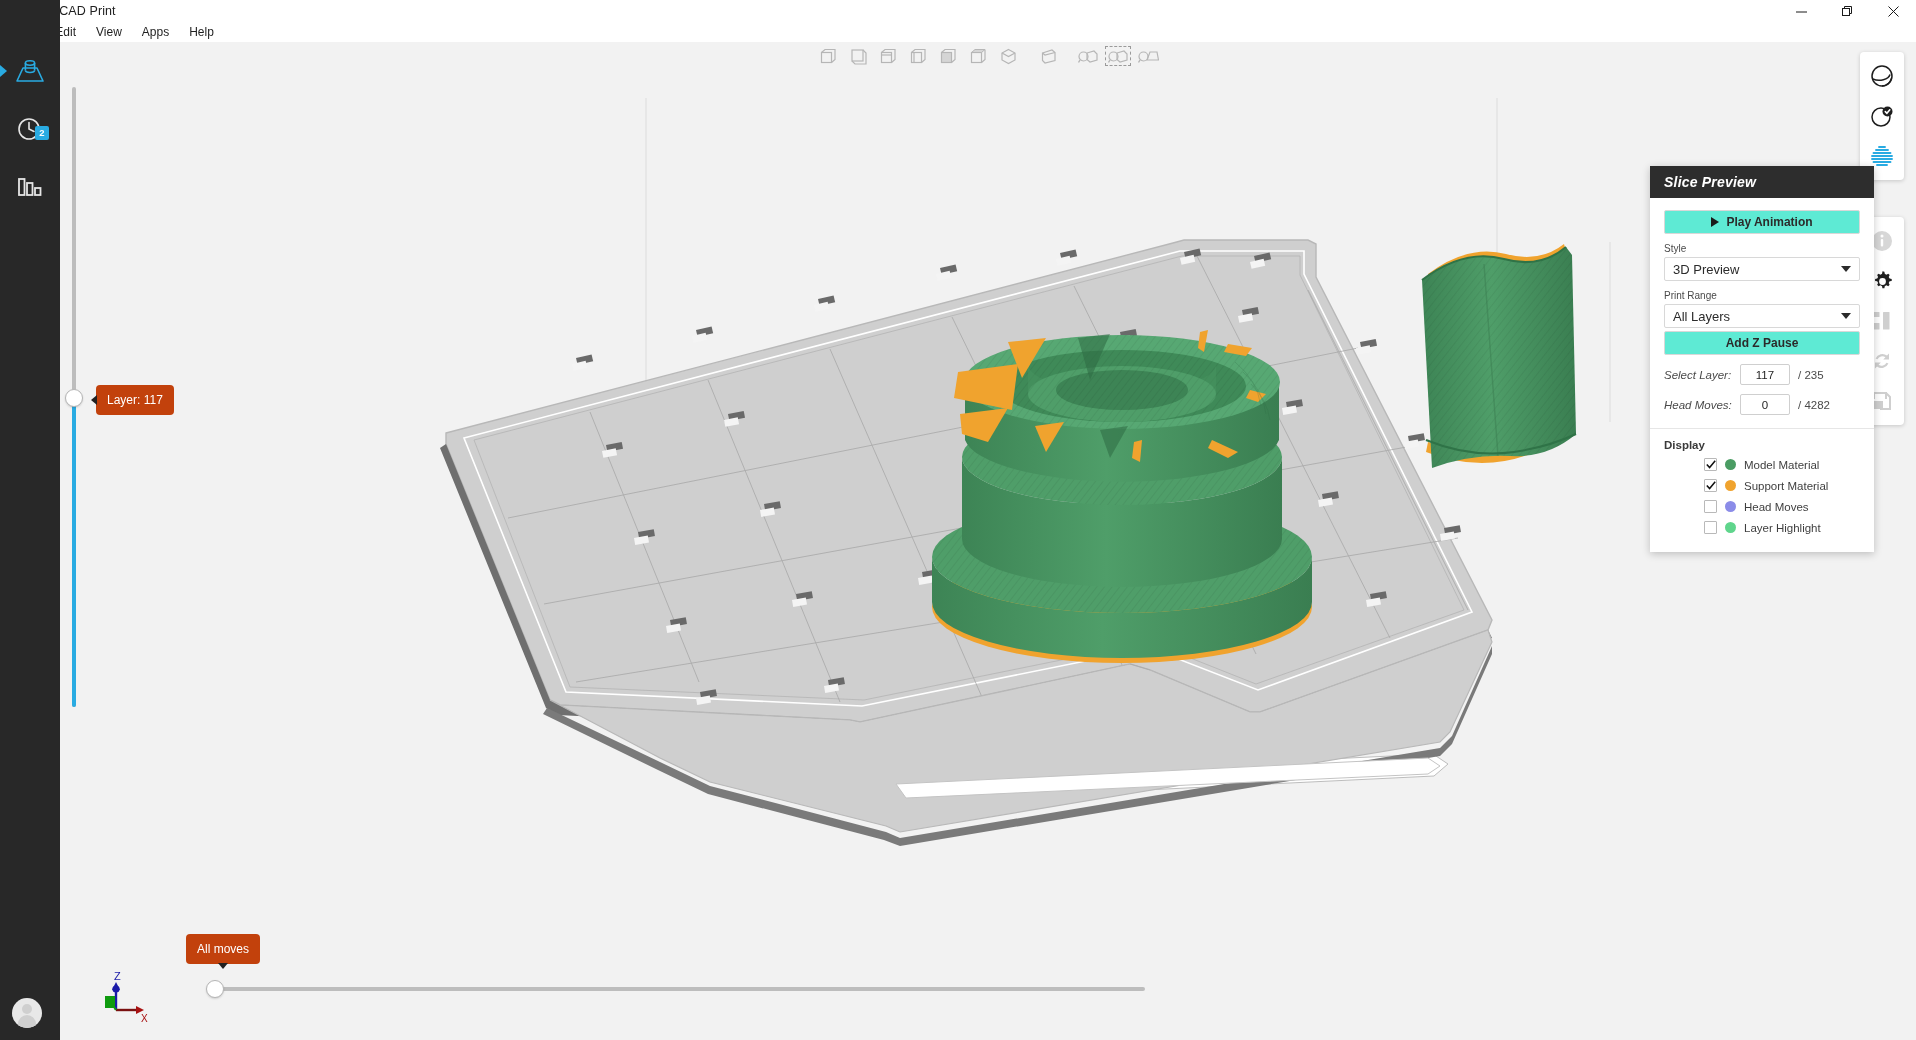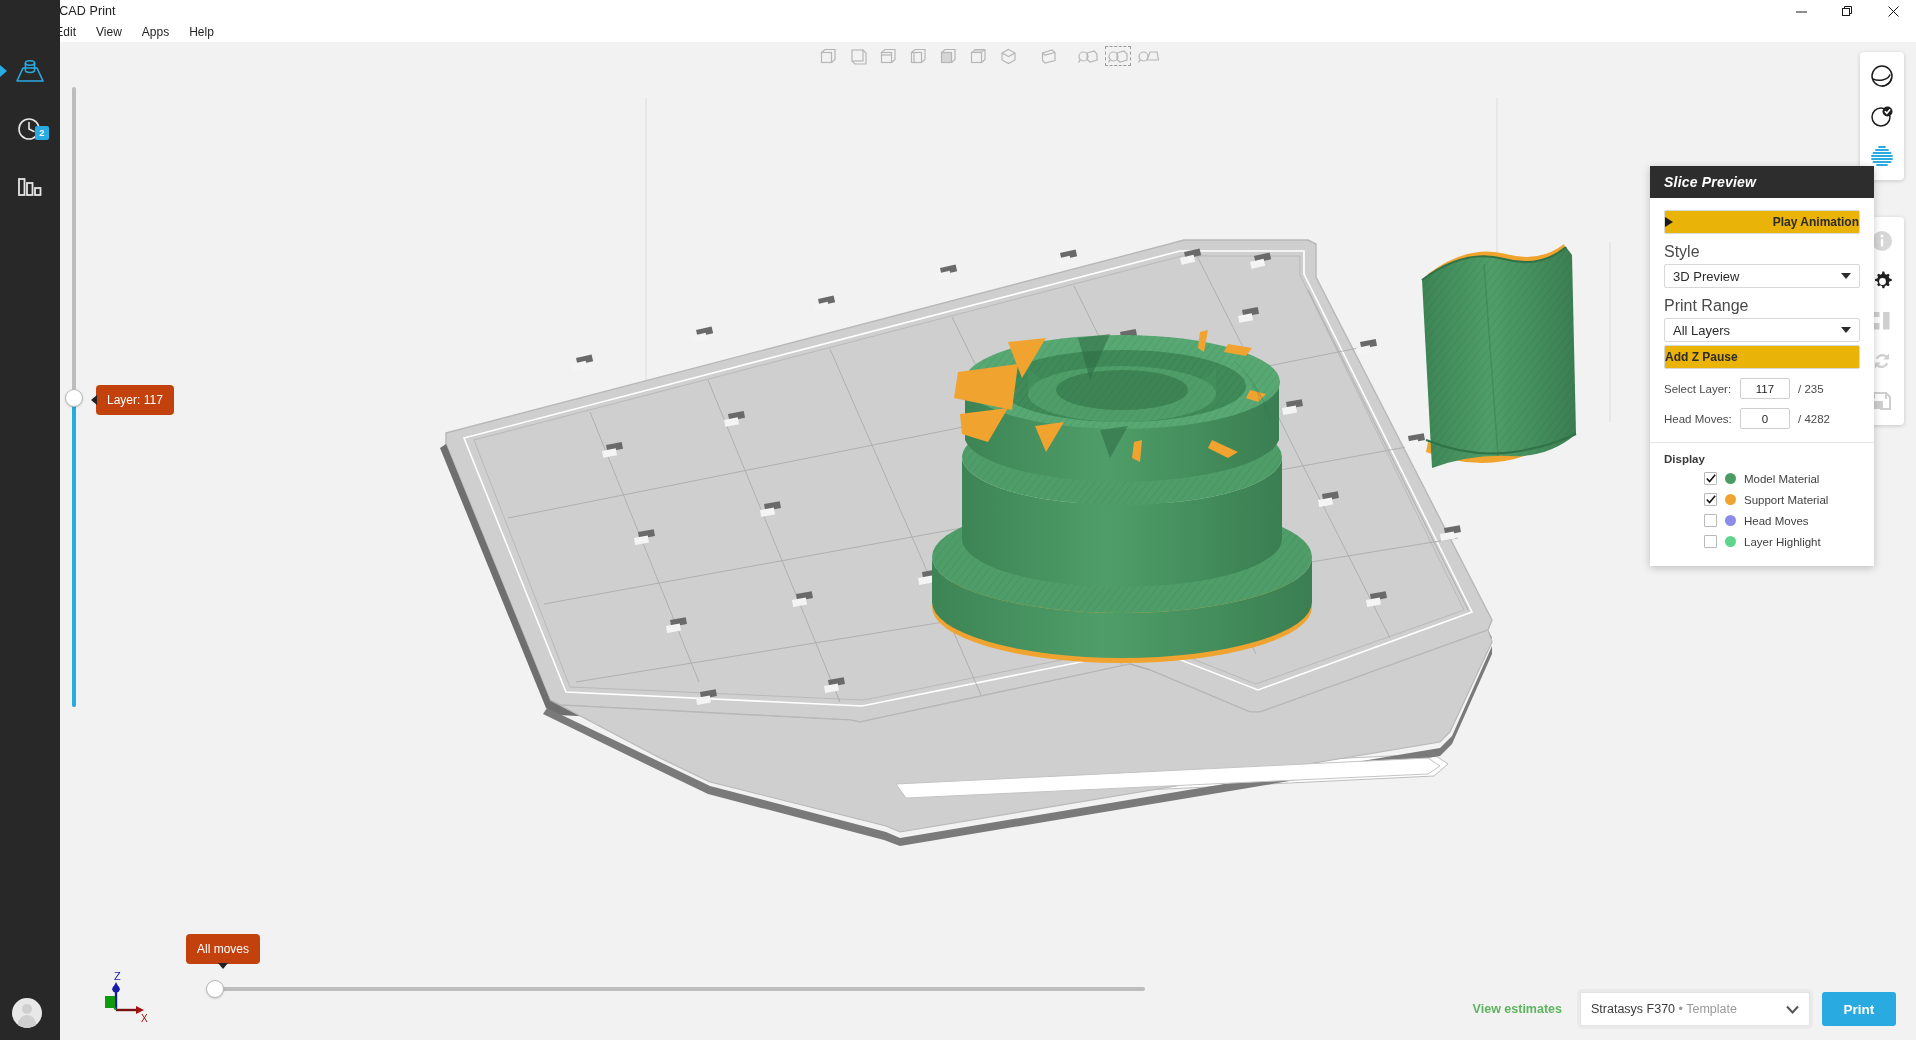"Play Animation" .pbtn { background: #eab308 -> #5eead4; justify-content: space-between -> center }
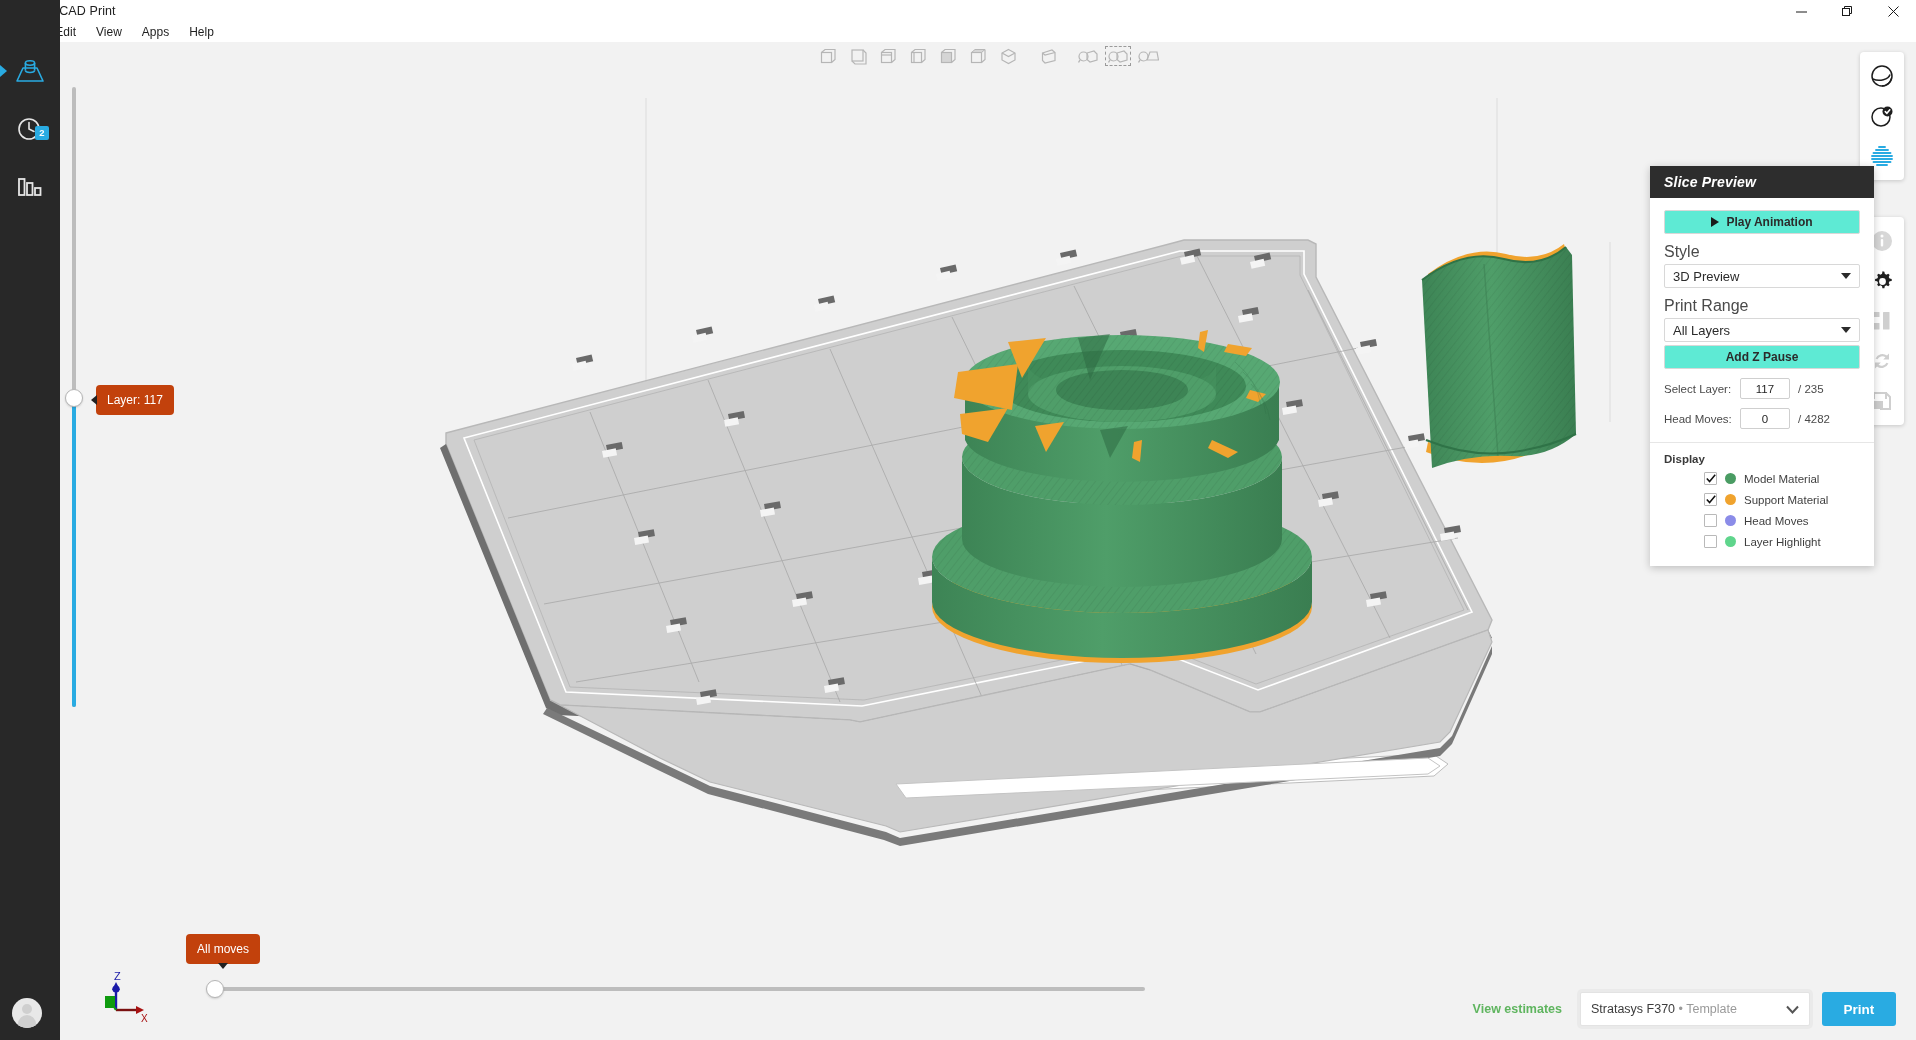"Style" .plabel { font-size: 16px -> 10px }
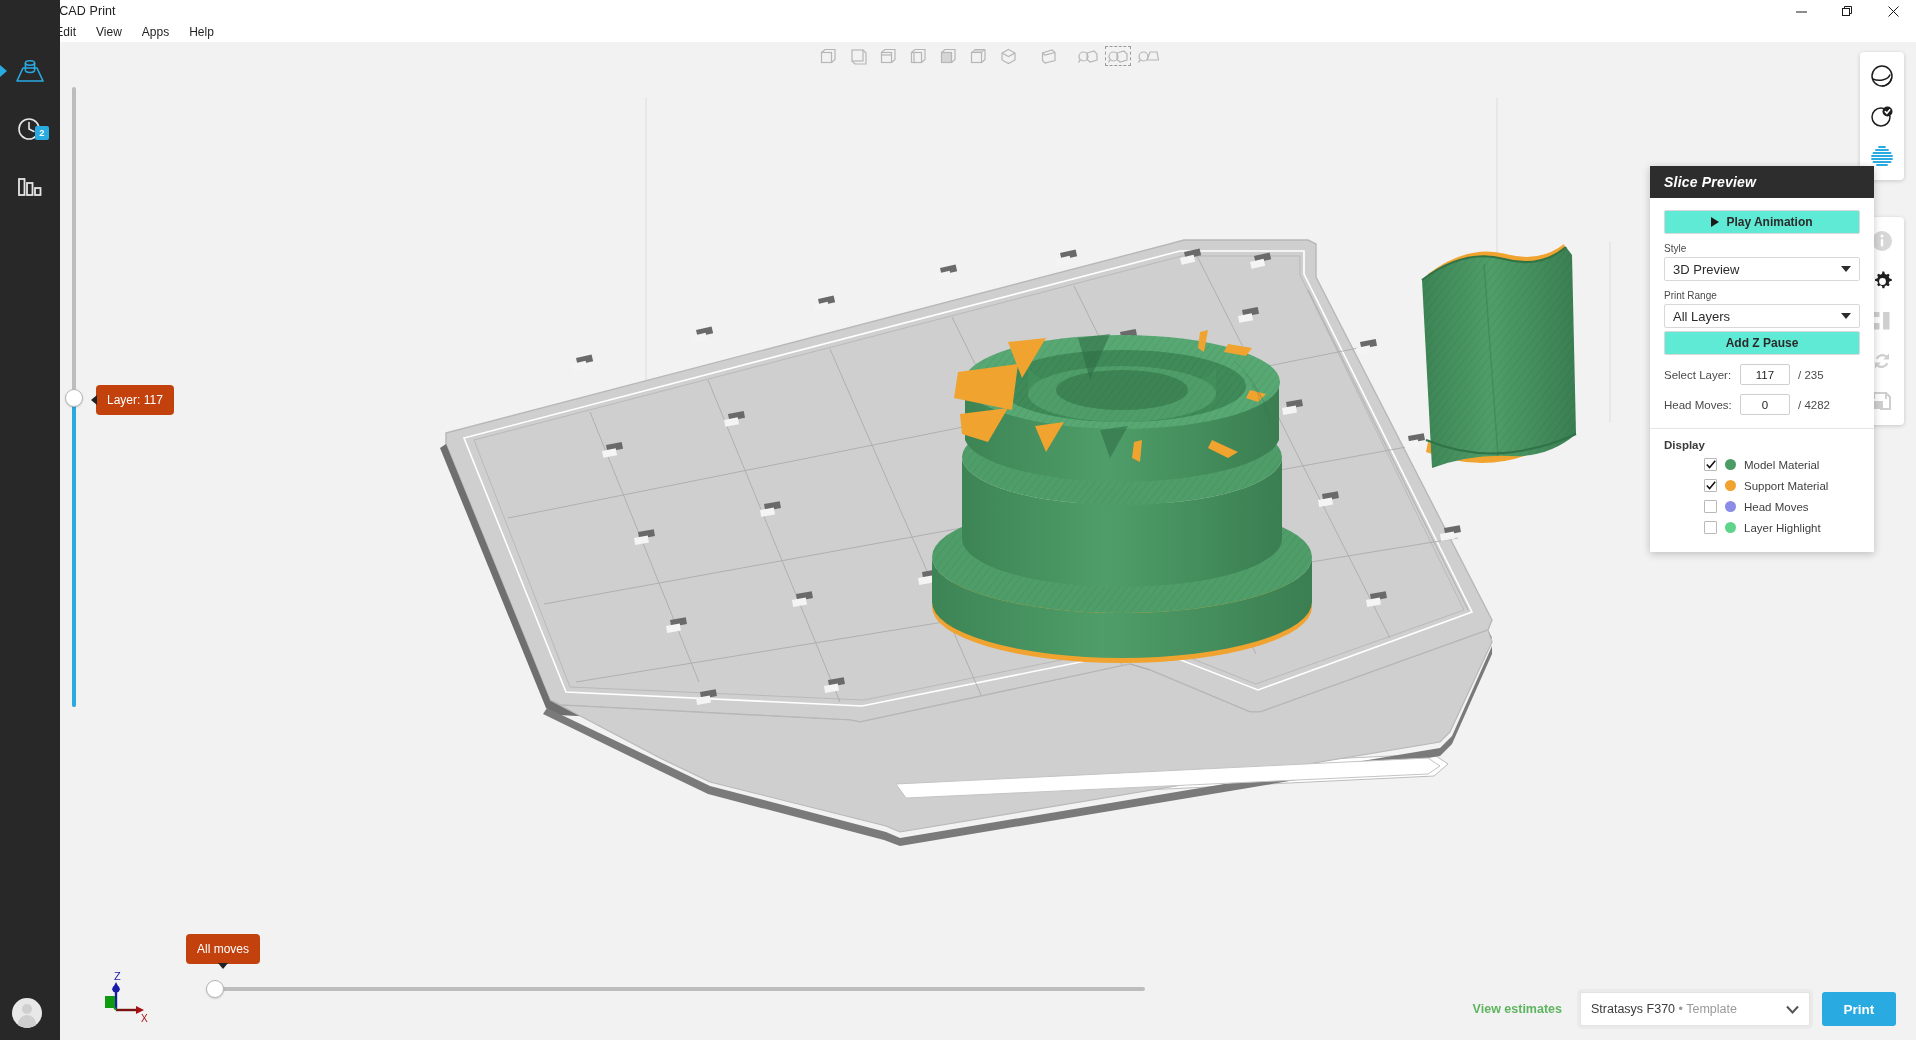"Select Layer:" .prow .lbl { font-style: none -> italic }
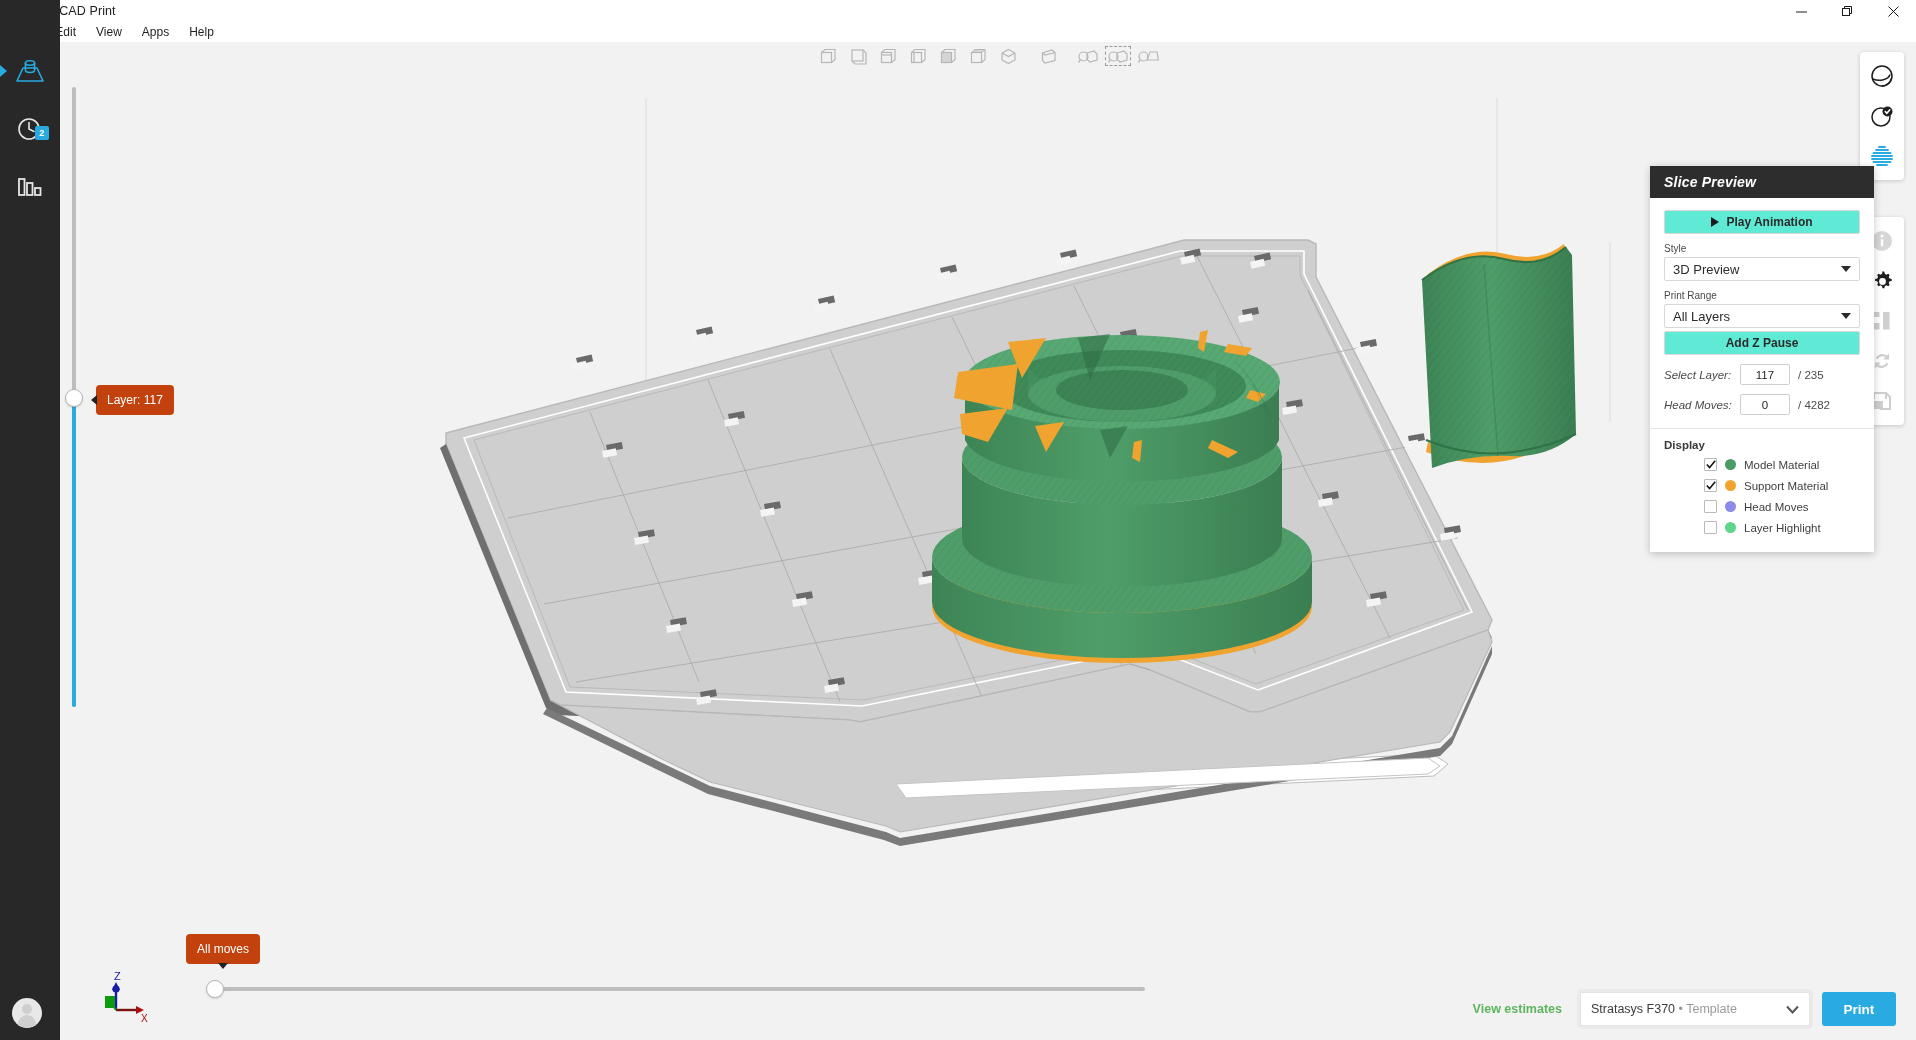"View estimates" div.bottombar { html: <div> <div>View estimates</div> <div> <div> <span>Stratasys F370</span><span> • </span><span>Template</span> </div> <svg> <polyline></polyline> </svg> </div> <div>Print</div> </div> -> none }
